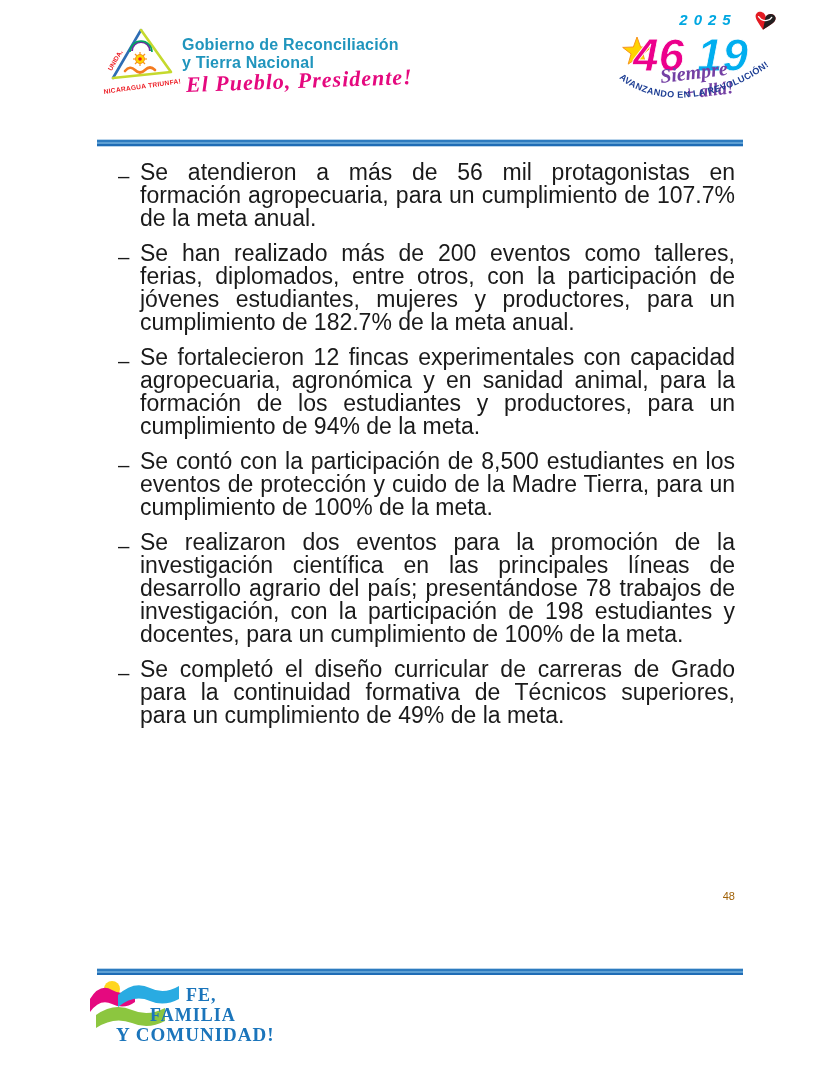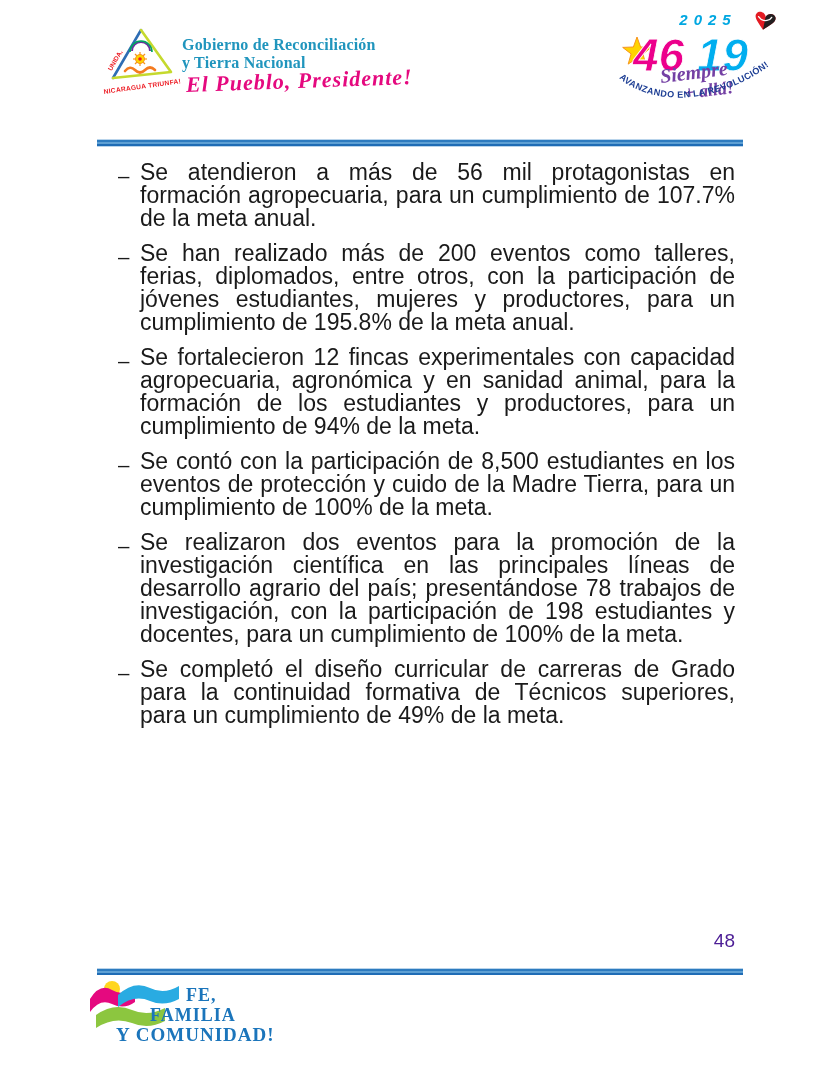"Gobierno de Reconciliación" .gov-name { font-family: Liberation Serif, serif -> Liberation Sans, sans-serif }
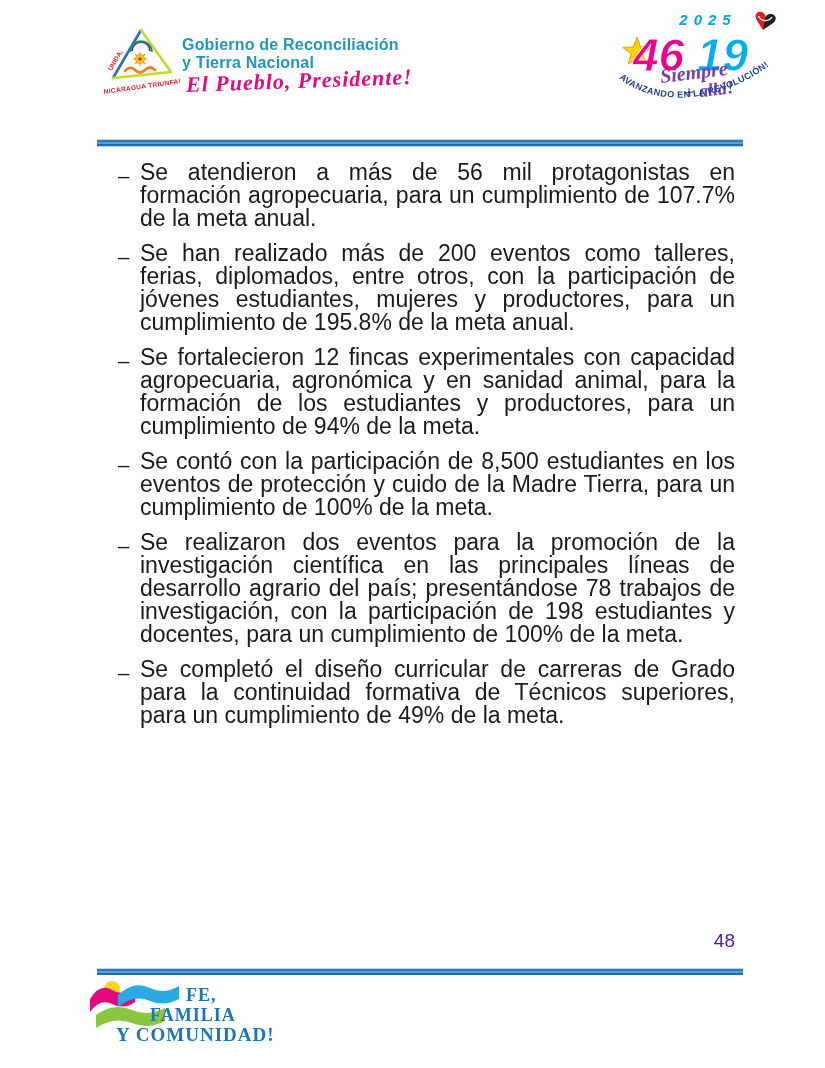"Se han realizado más de" p { text: 195.8% -> 182.7% }
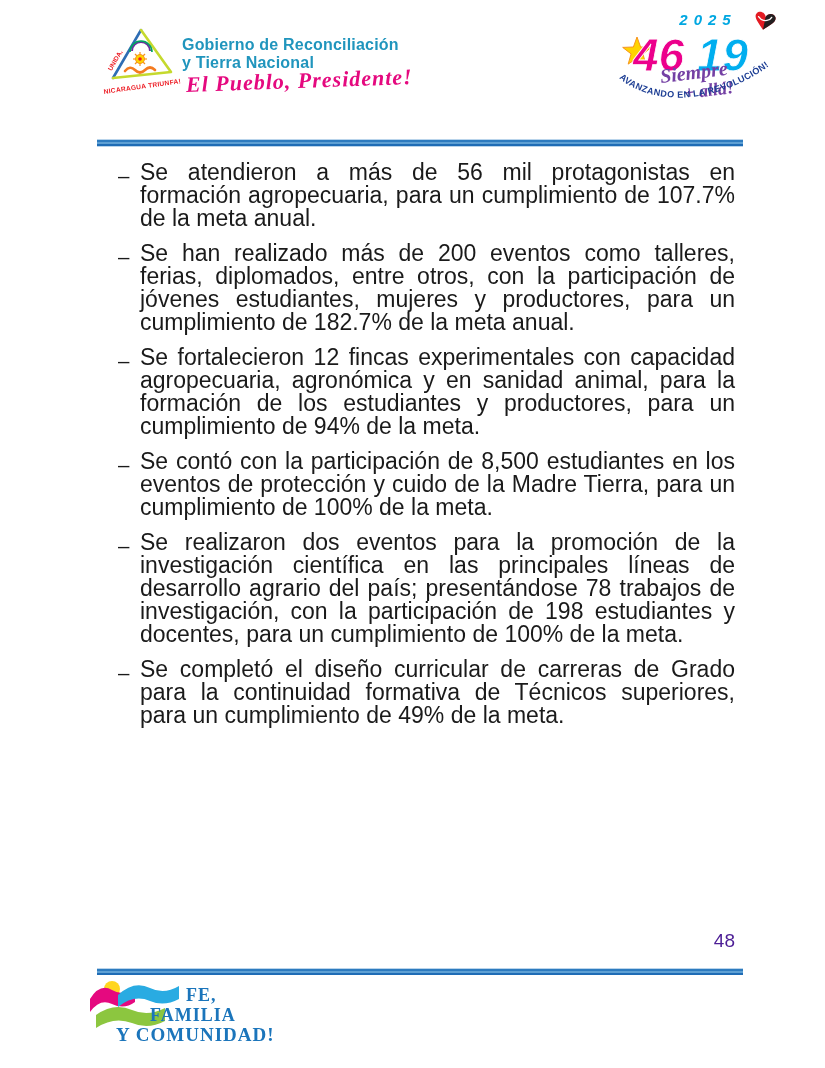"48" .page-number { color: #4c1d95 -> #a16207; font-size: 19px -> 11px; top: 930px -> 890px }
